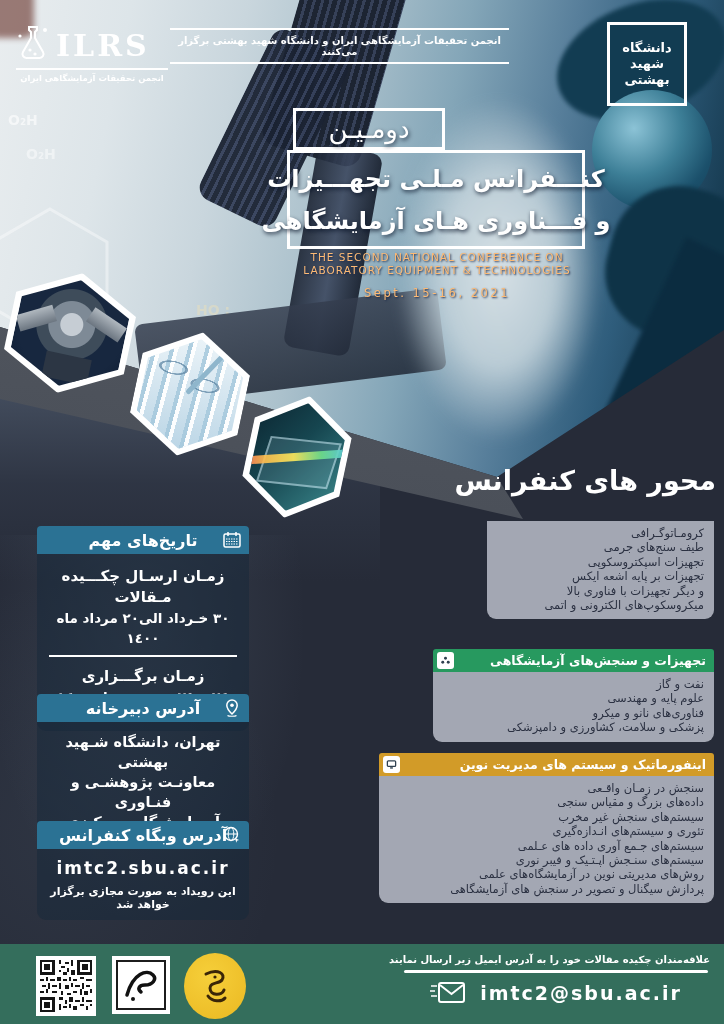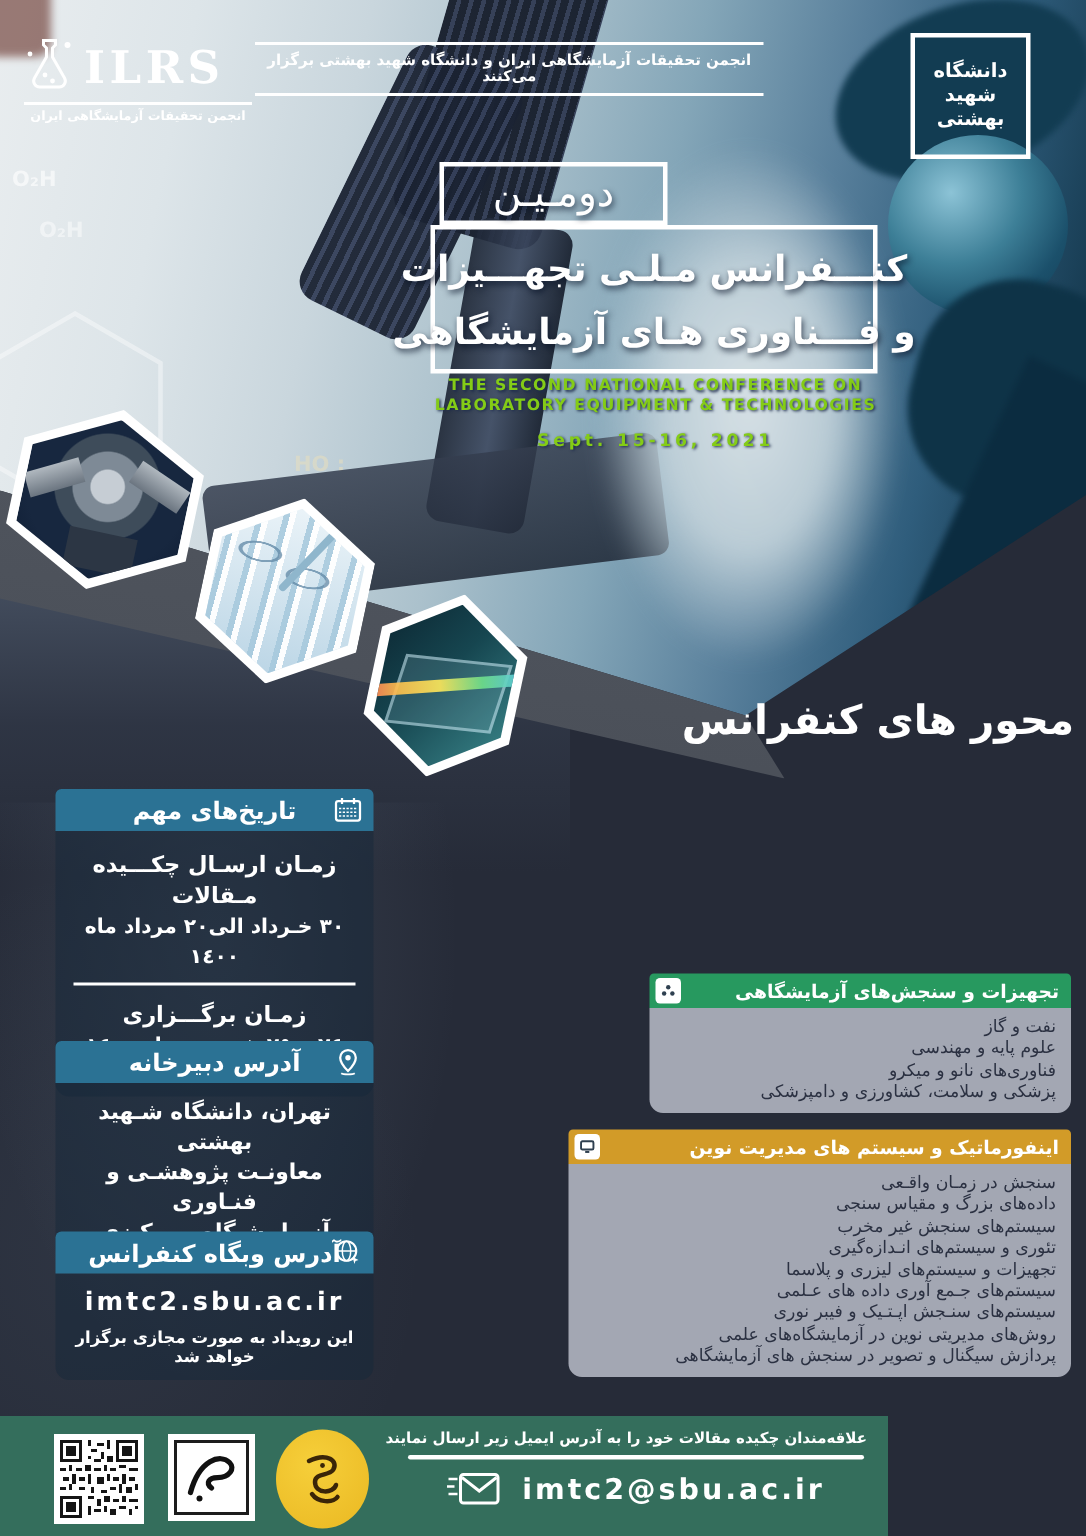"THE SECOND NATIONAL CONFERENCE ON" .en-block { color: #84cc16 -> #fdba74; font-weight: bold -> normal }
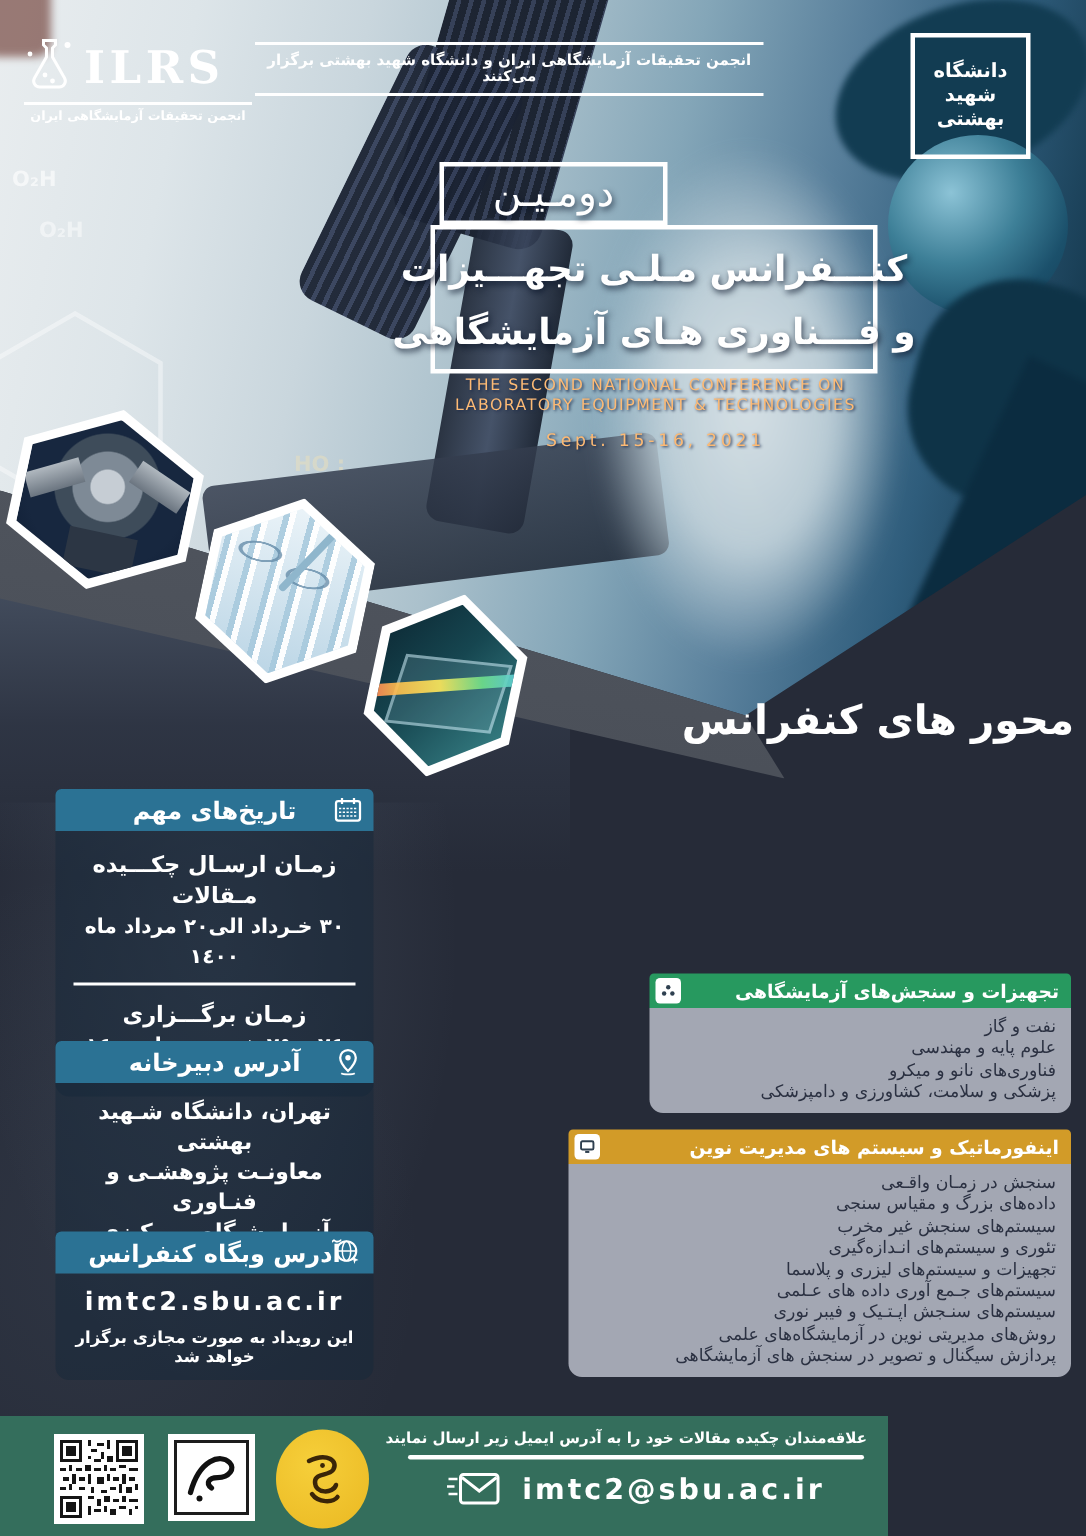"کرومـاتوگـرافی" div.topic-list { html: none -> <div> <div>کرومـاتوگـرافی</div> <div>طیف سنج‌های جرمی</div> <div>تجهیزات اسپکتروسکوپی</div> <div>تجهیزات بر پایه اشعه ایکس</div> <div>و دیگر تجهیزات با فناوری بالا</div> <div>میکروسکوپ‌های الکترونی و اتمی</div> </div> }
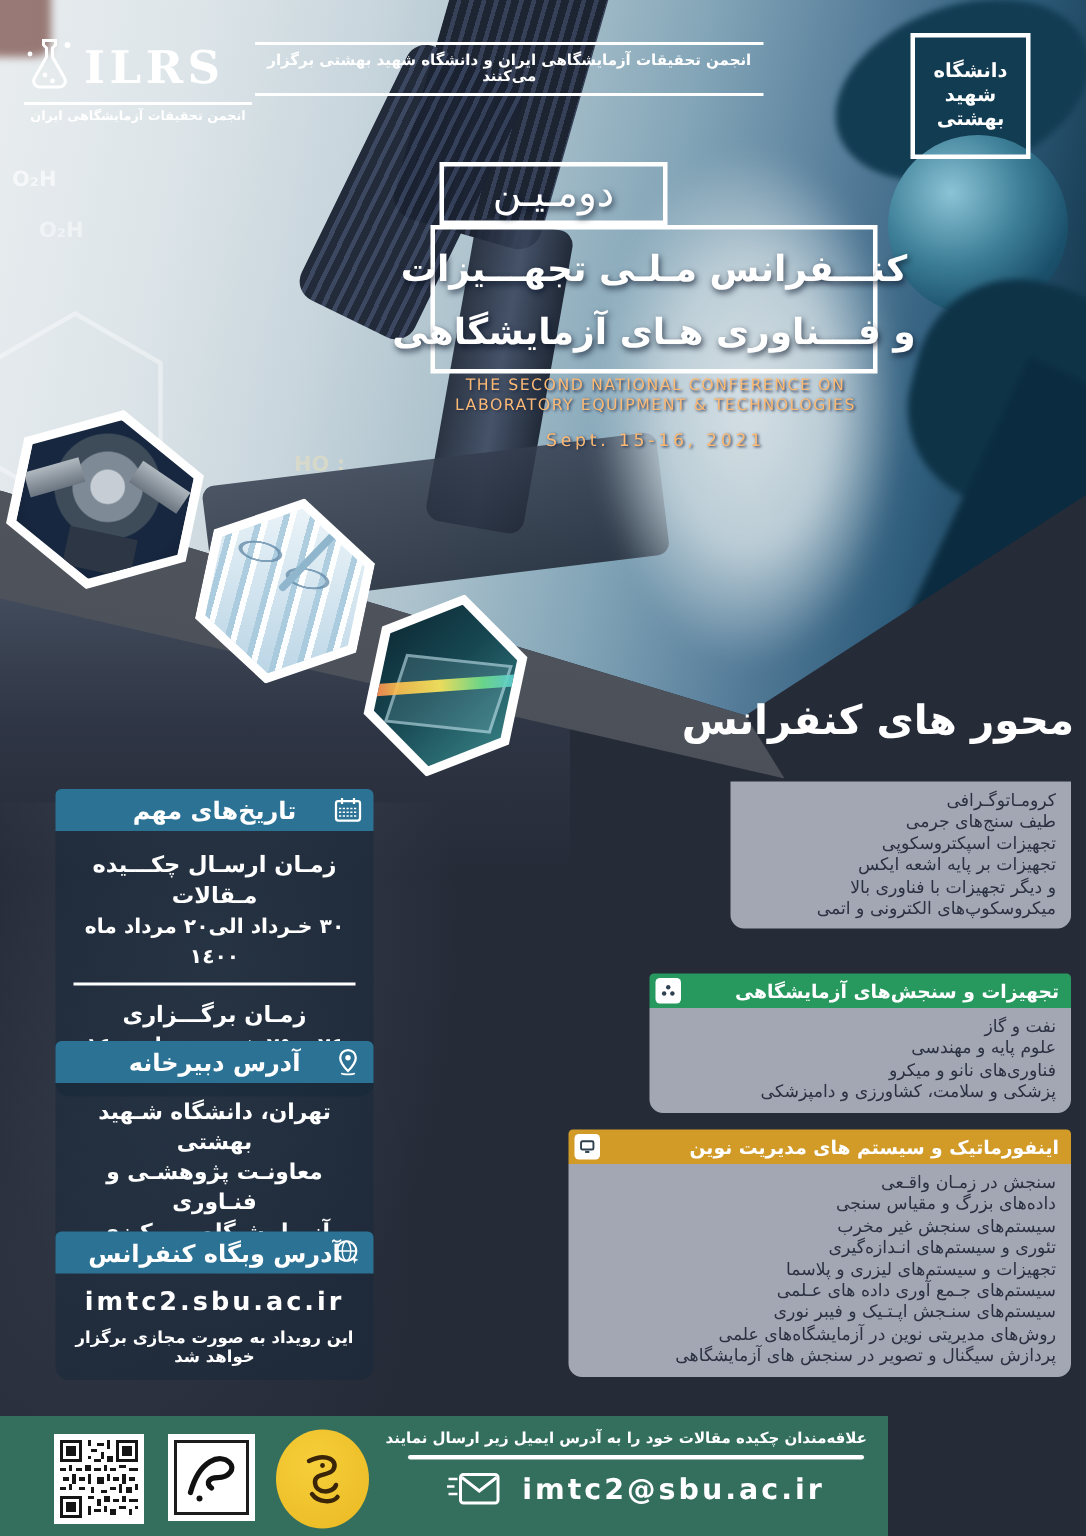"تجهیزات و سیستم‌های لیزری و" div { html: <div>تجهیزات و سیستم‌های لیزری و پلاسما</div> -> none }
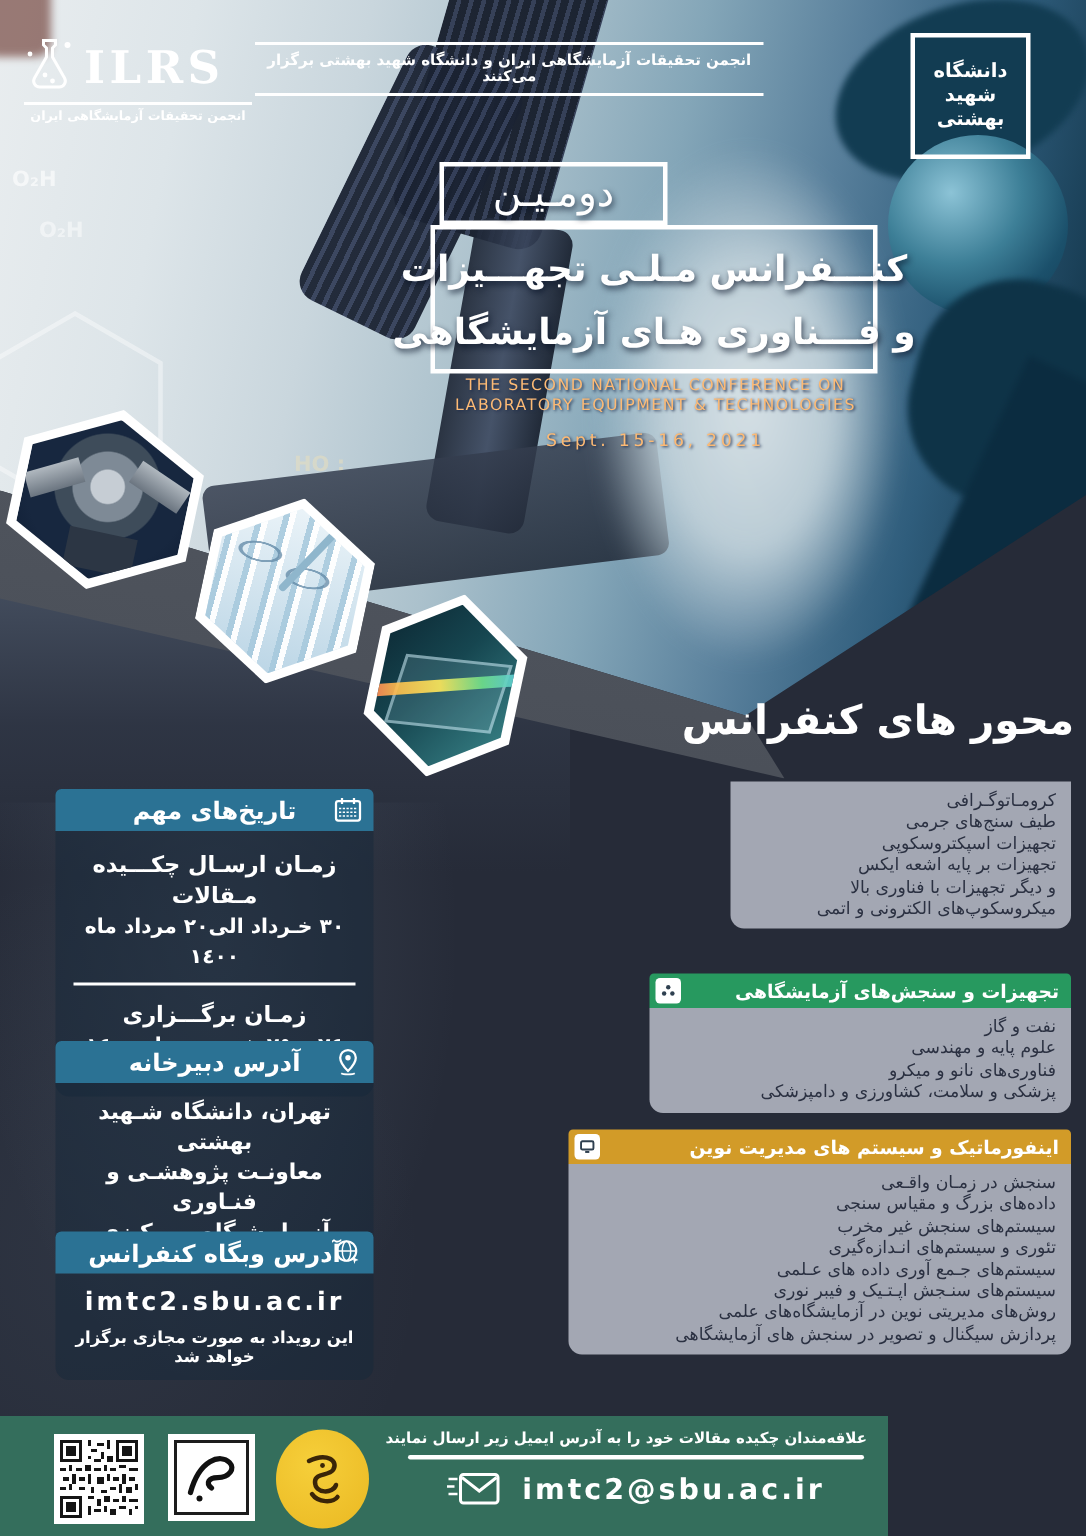"علاقه‌مندان چکیده مقالات خود را" .footer { width: 592px -> 724px }
